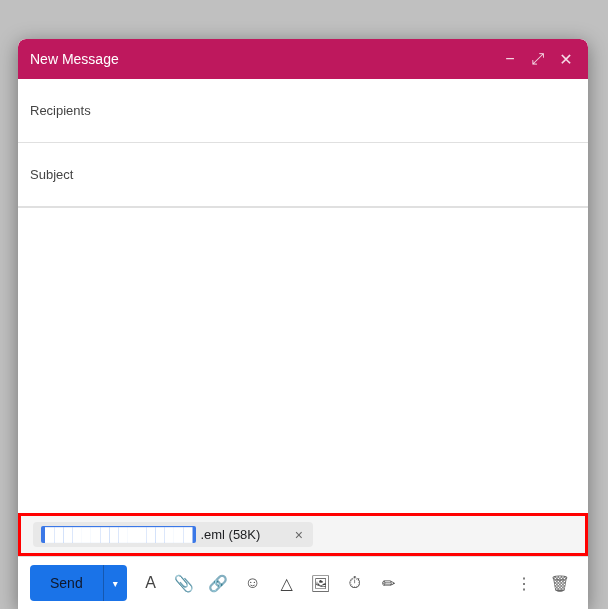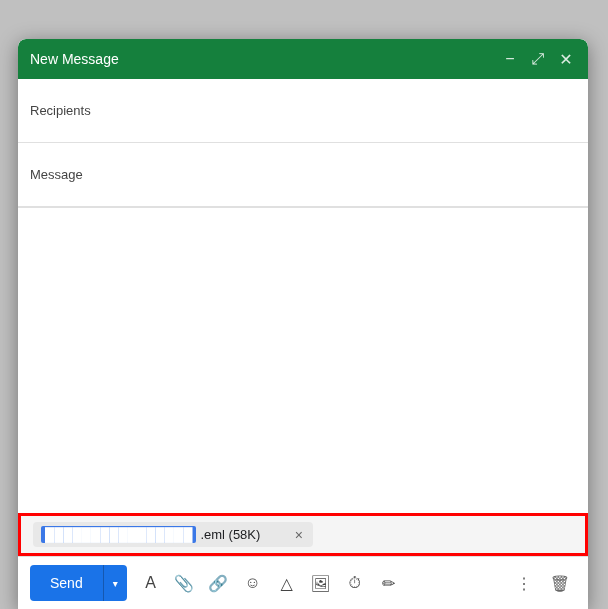"New Message" .compose-header { background: #15803d -> #be185d }
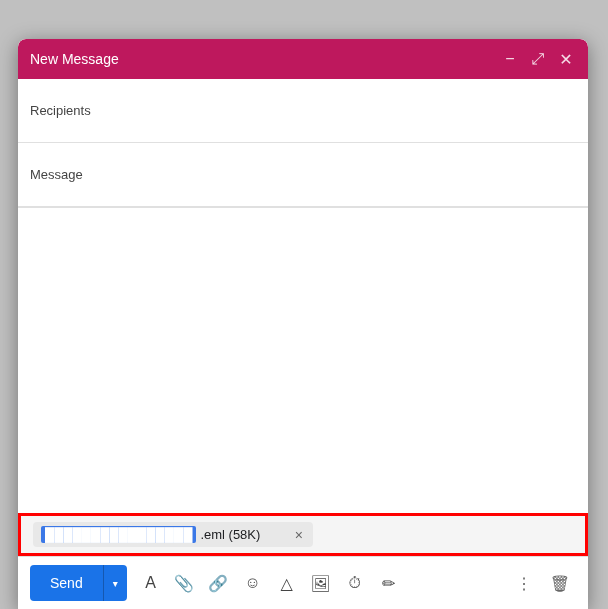"Message" span.field-label { text: Message -> Subject }
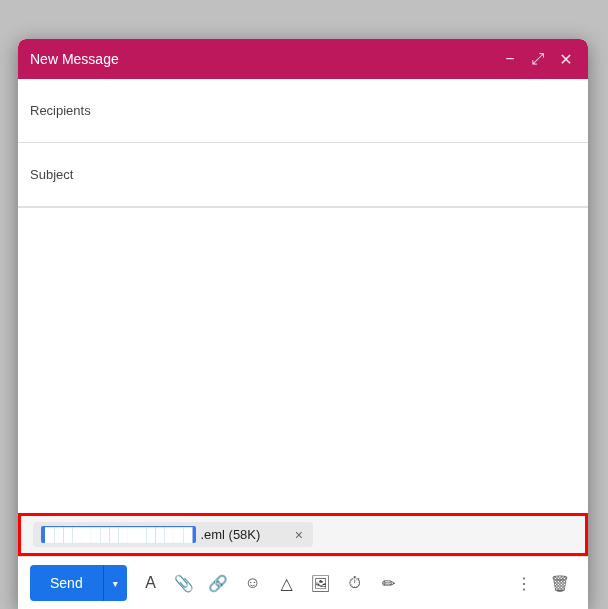"Send" .send-btn { color: #ffffff -> #0f172a }
